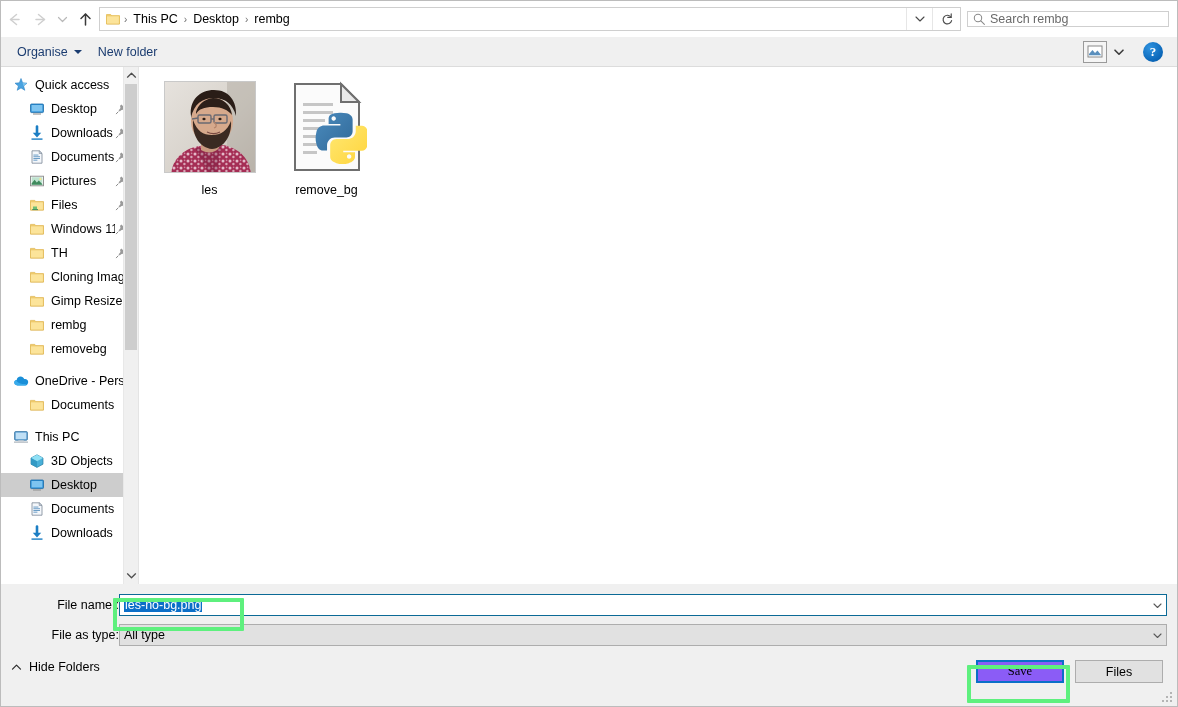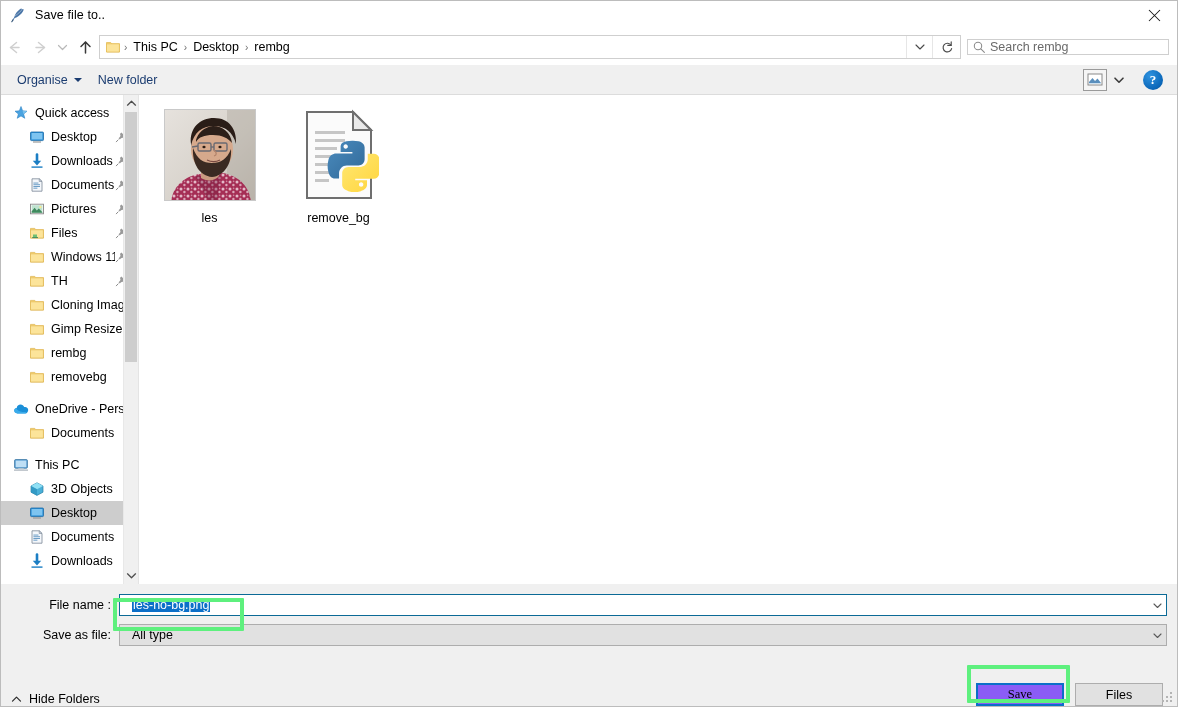"Save file to.." div.titlebar { html: <div> <div> <svg> <path></path> <path></path> <path></path> </svg> </div> <span>Save file to..</span> <div> <svg> <path></path> </svg> </div> </div> -> none }
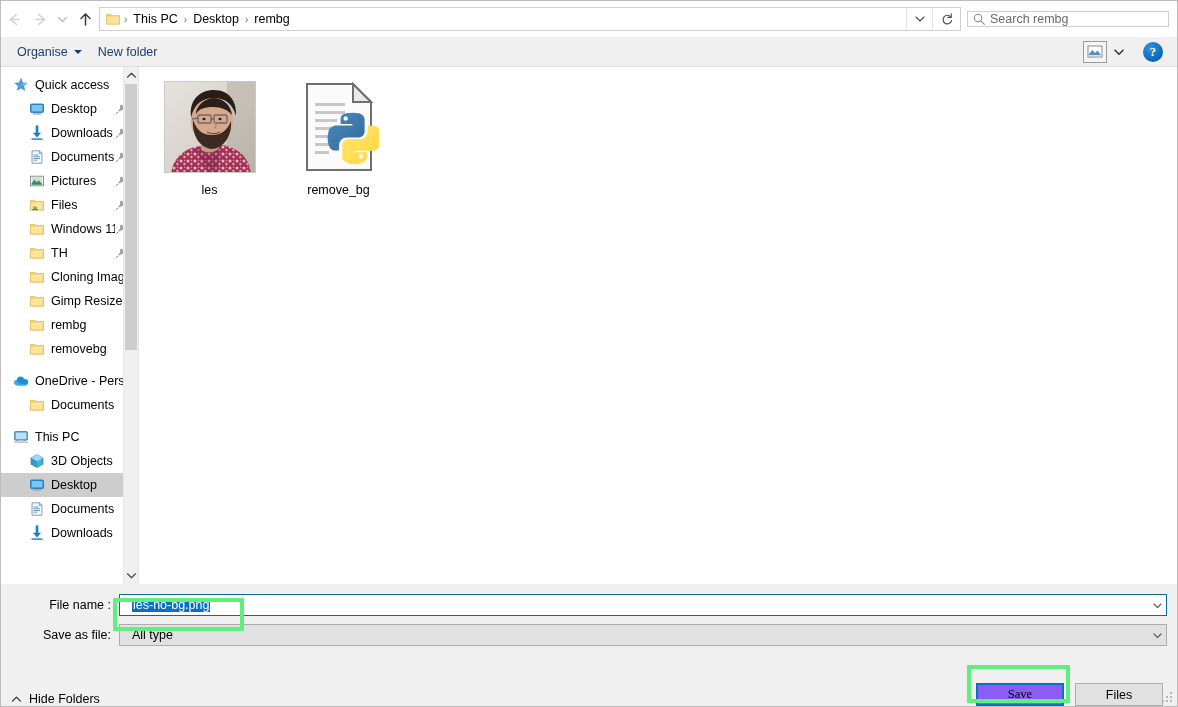"les" .filepane { gap: 16px -> 4px }
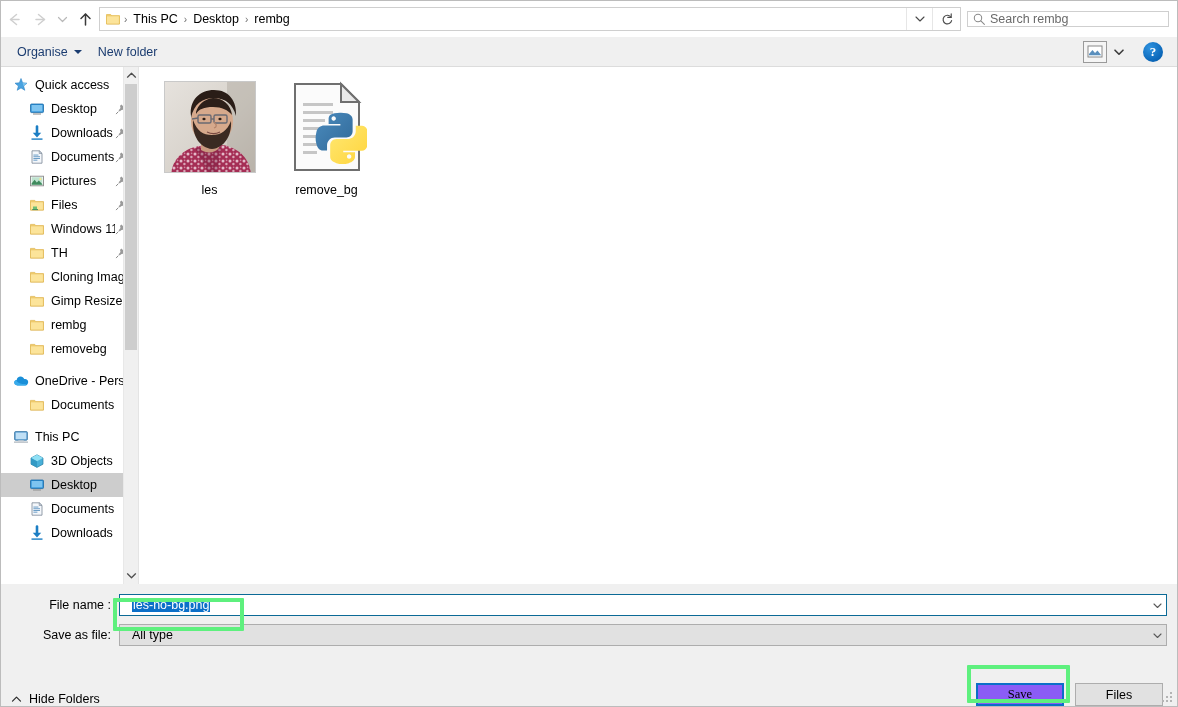"File name :" .form-label { padding-right: 8px -> none }
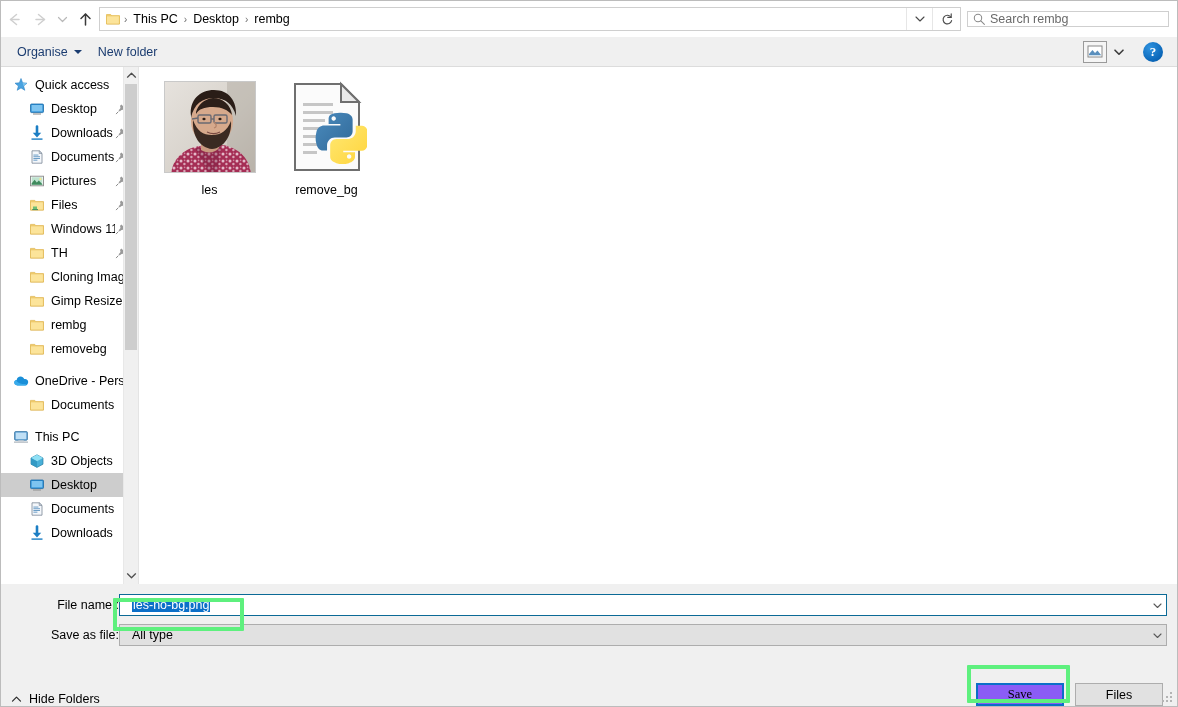"les-no-bg.png" .combo-text { padding-left: 12px -> 4px }
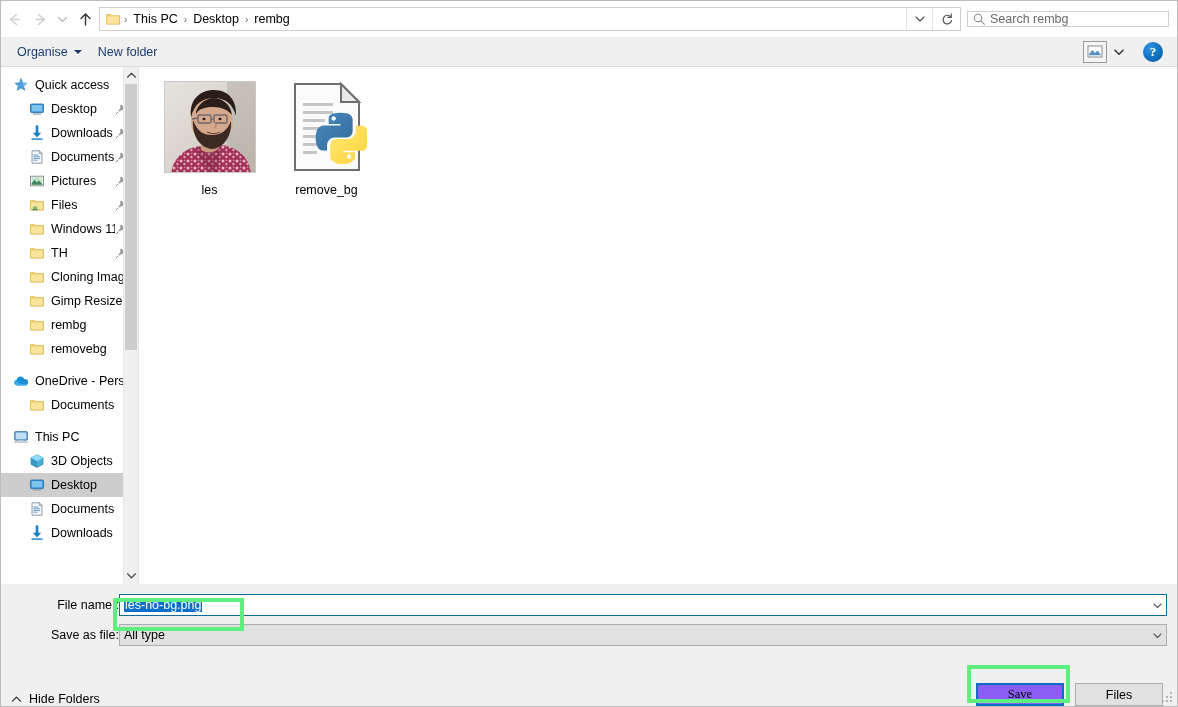"Save as file:" div.form-label { text: Save as file -> File as type }
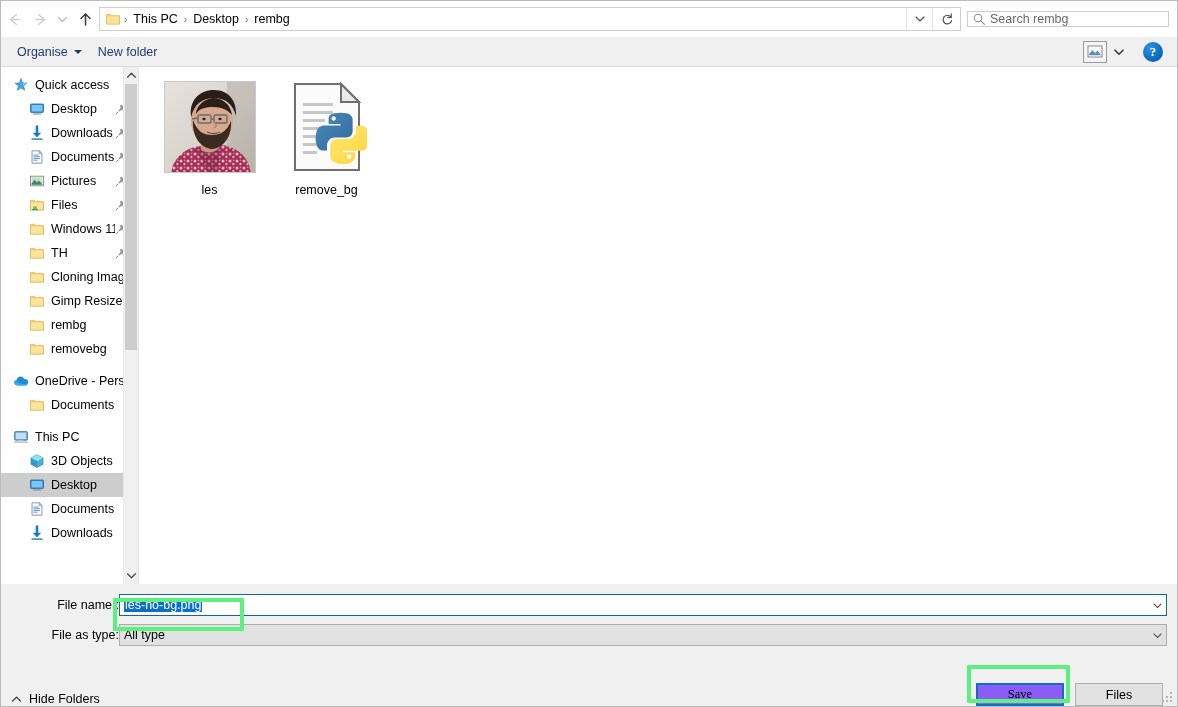"Hide Folders" .footer-bottom { align-items: flex-end -> flex-start }
